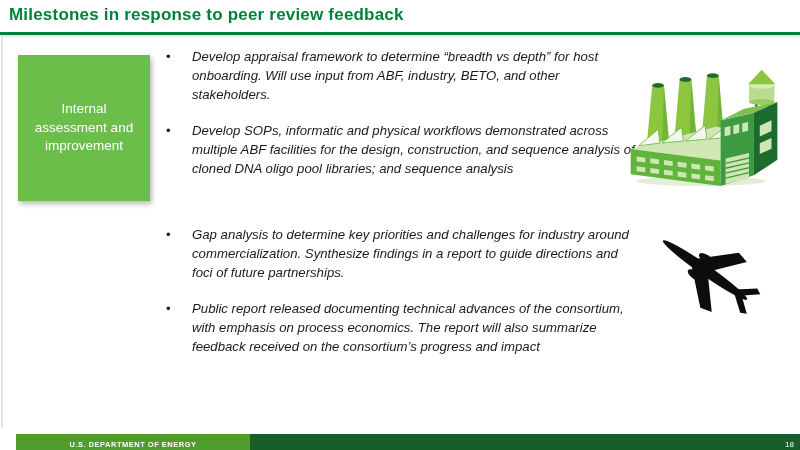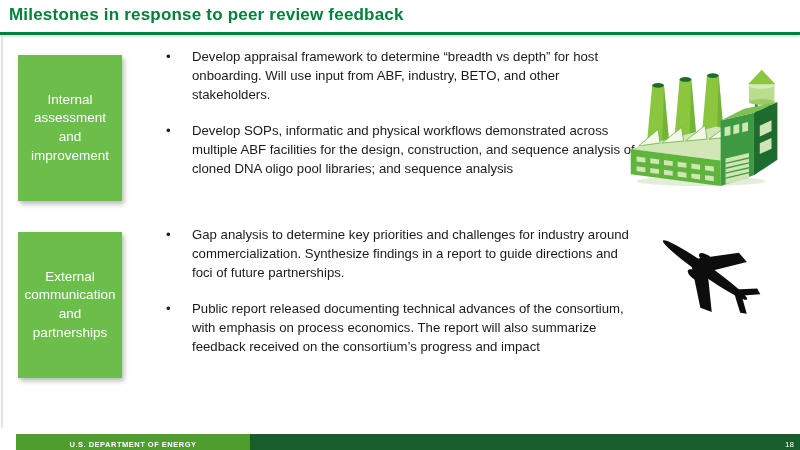"Develop appraisal framework to determine" .btext { font-style: none -> italic }
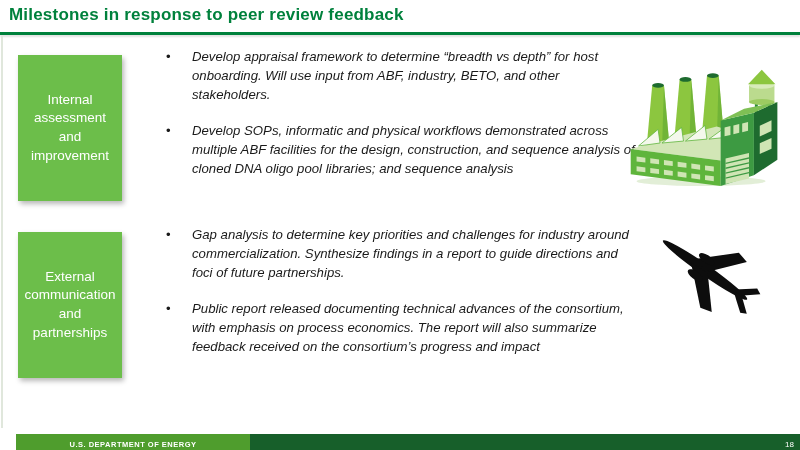"Internal assessment and improvement" .label-box { width: 104px -> 132px }
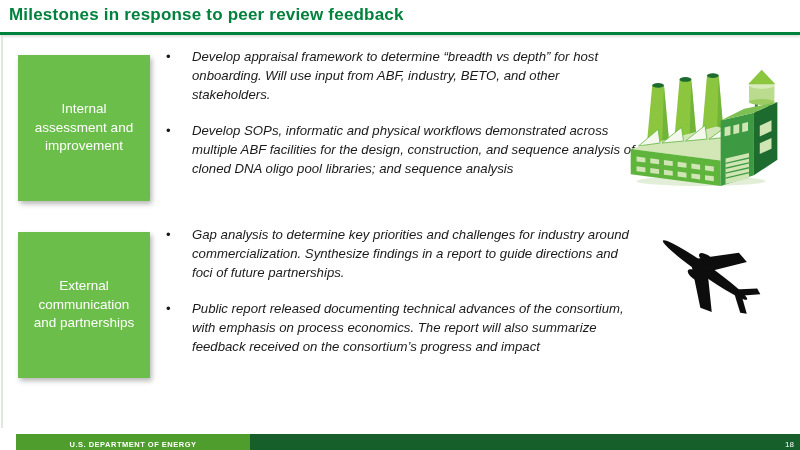"External communication and partnerships" div.label-box { html: <div> <span>External communication and partnerships</span> </div> -> none }
